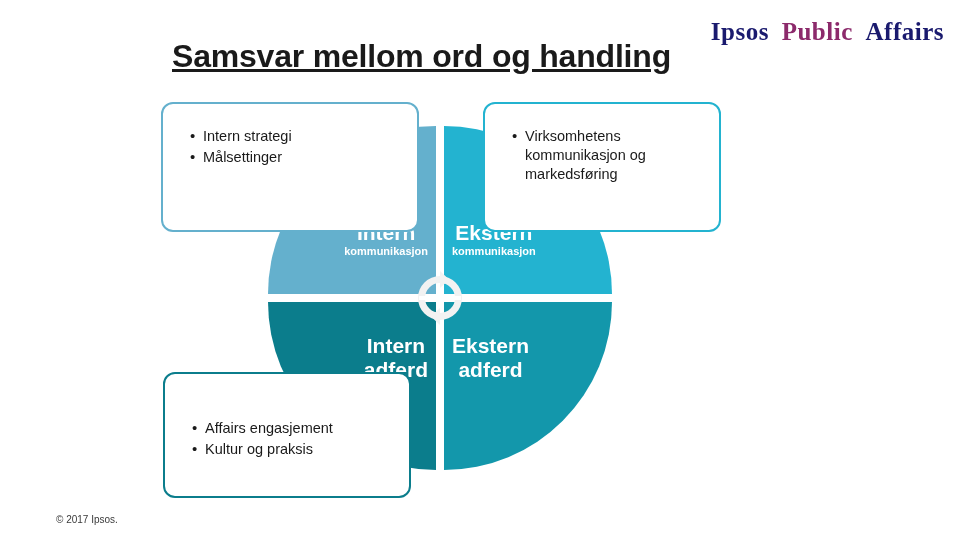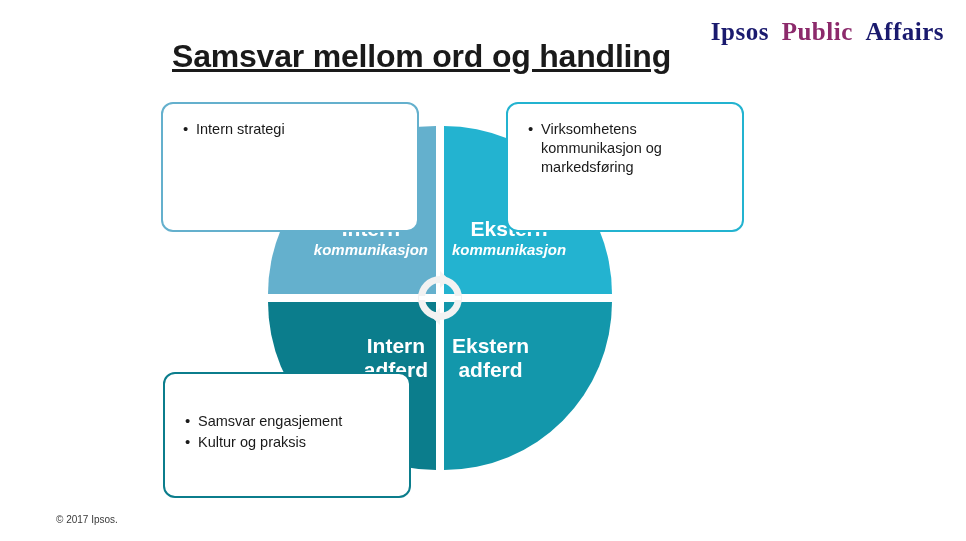"Intern strategi" .box ul { margin: 4px -> 11px }
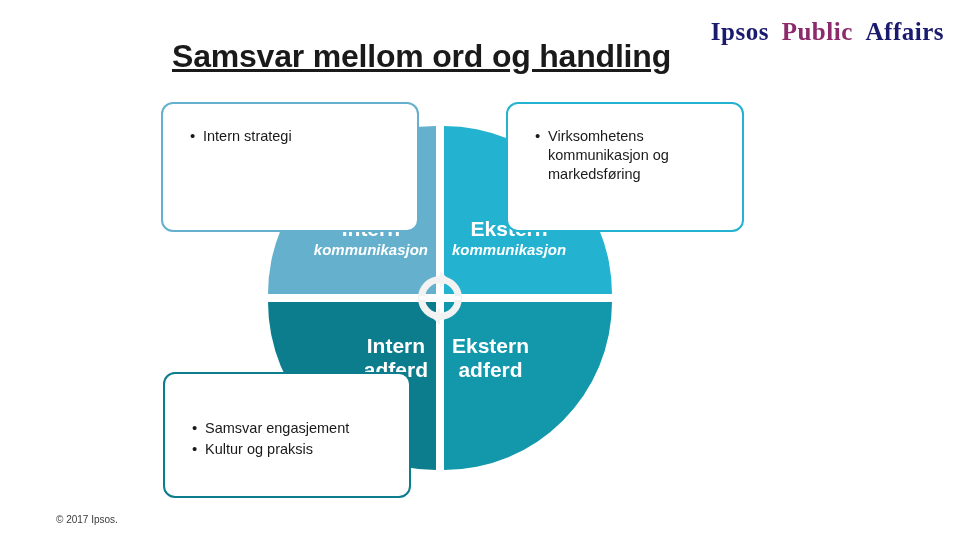"Virksomhetens kommunikasjon og" #box-tr { left: 506px -> 483px }
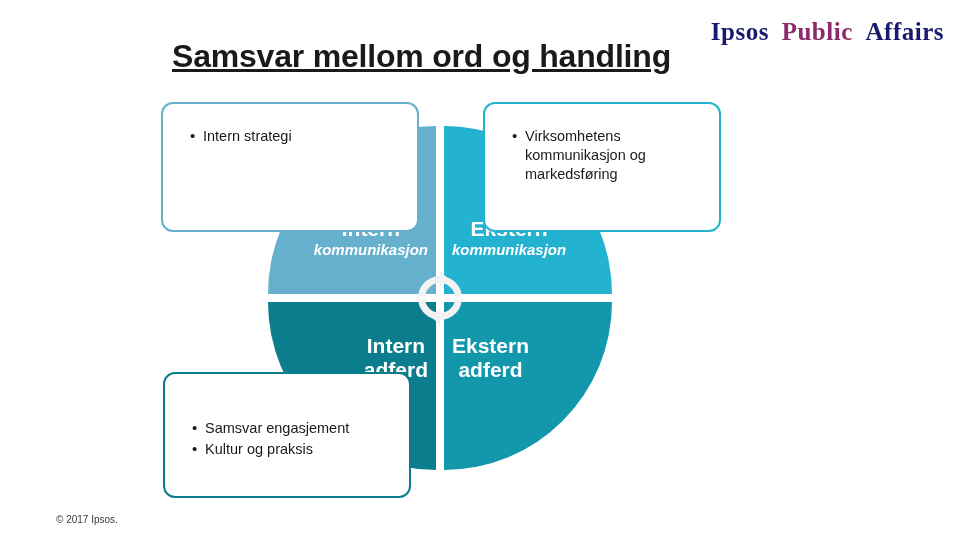"Målsettinger" li { html: none -> <li>Målsettinger</li> }
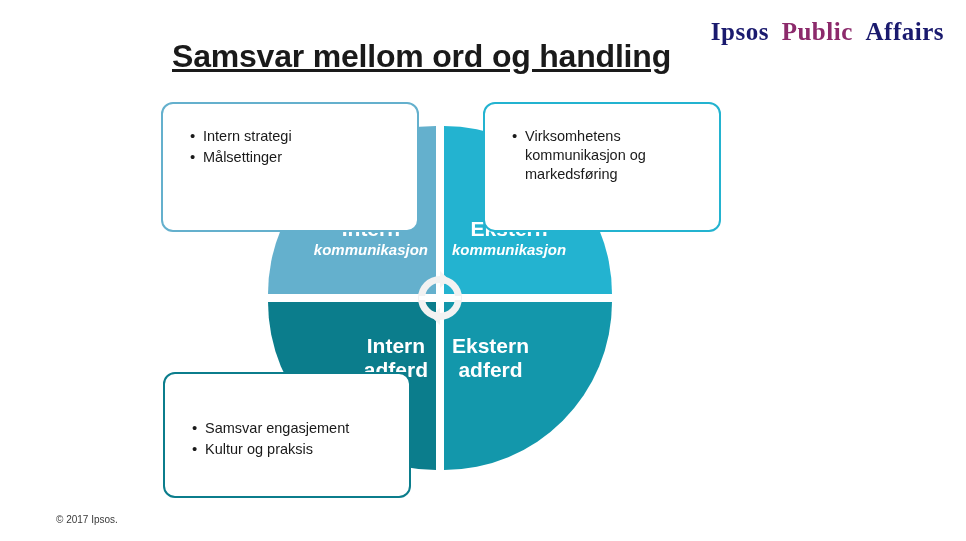"kommunikasjon" .quad-label .l2 { font-size: 15px -> 11px; font-style: italic -> none }
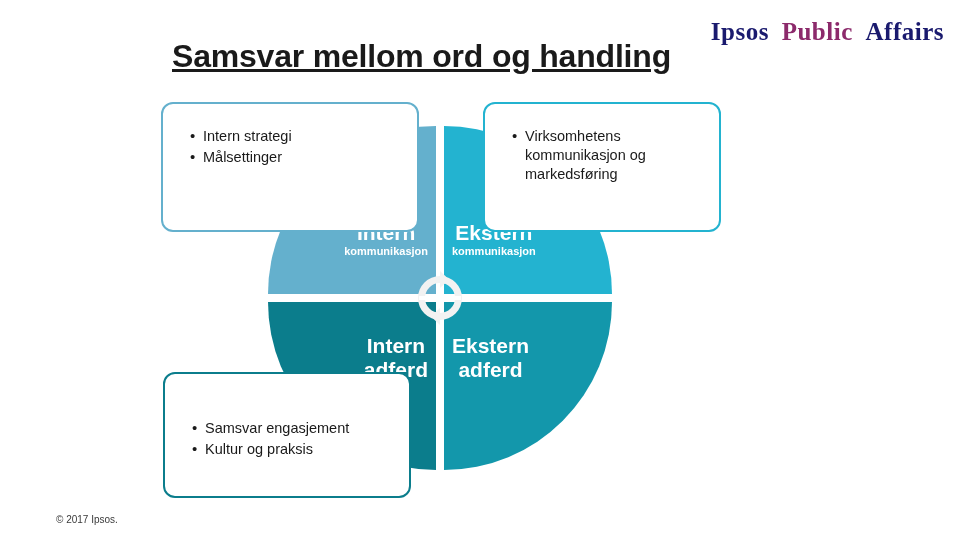"Samsvar engasjement" li { text: Samsvar -> Affairs }
